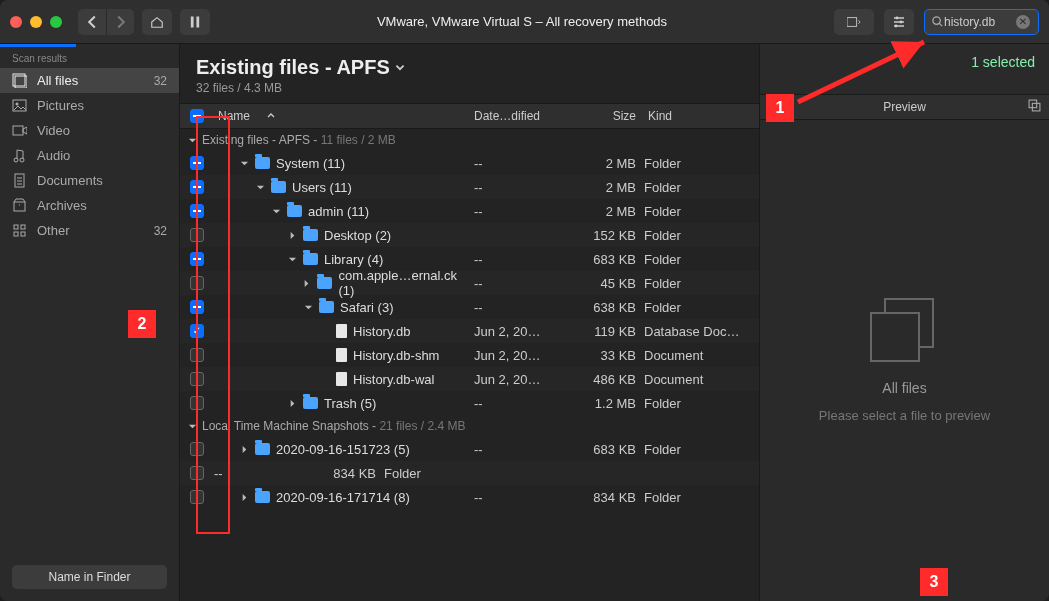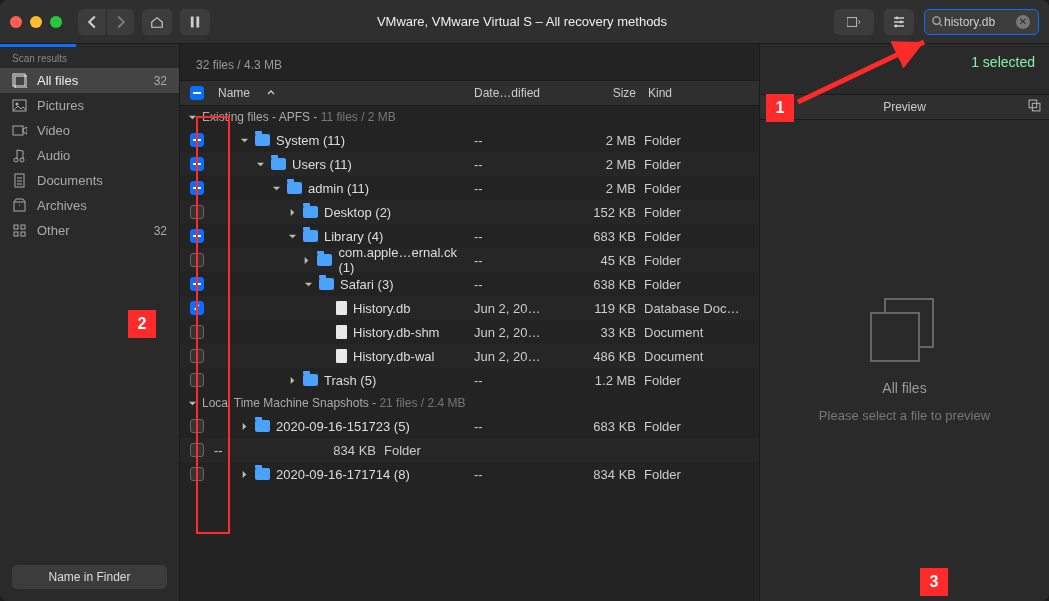"Existing files - APFS" h1 { html: none -> <h1> <span>Existing files - APFS</span> <svg> <path></path> </svg> </h1> }
